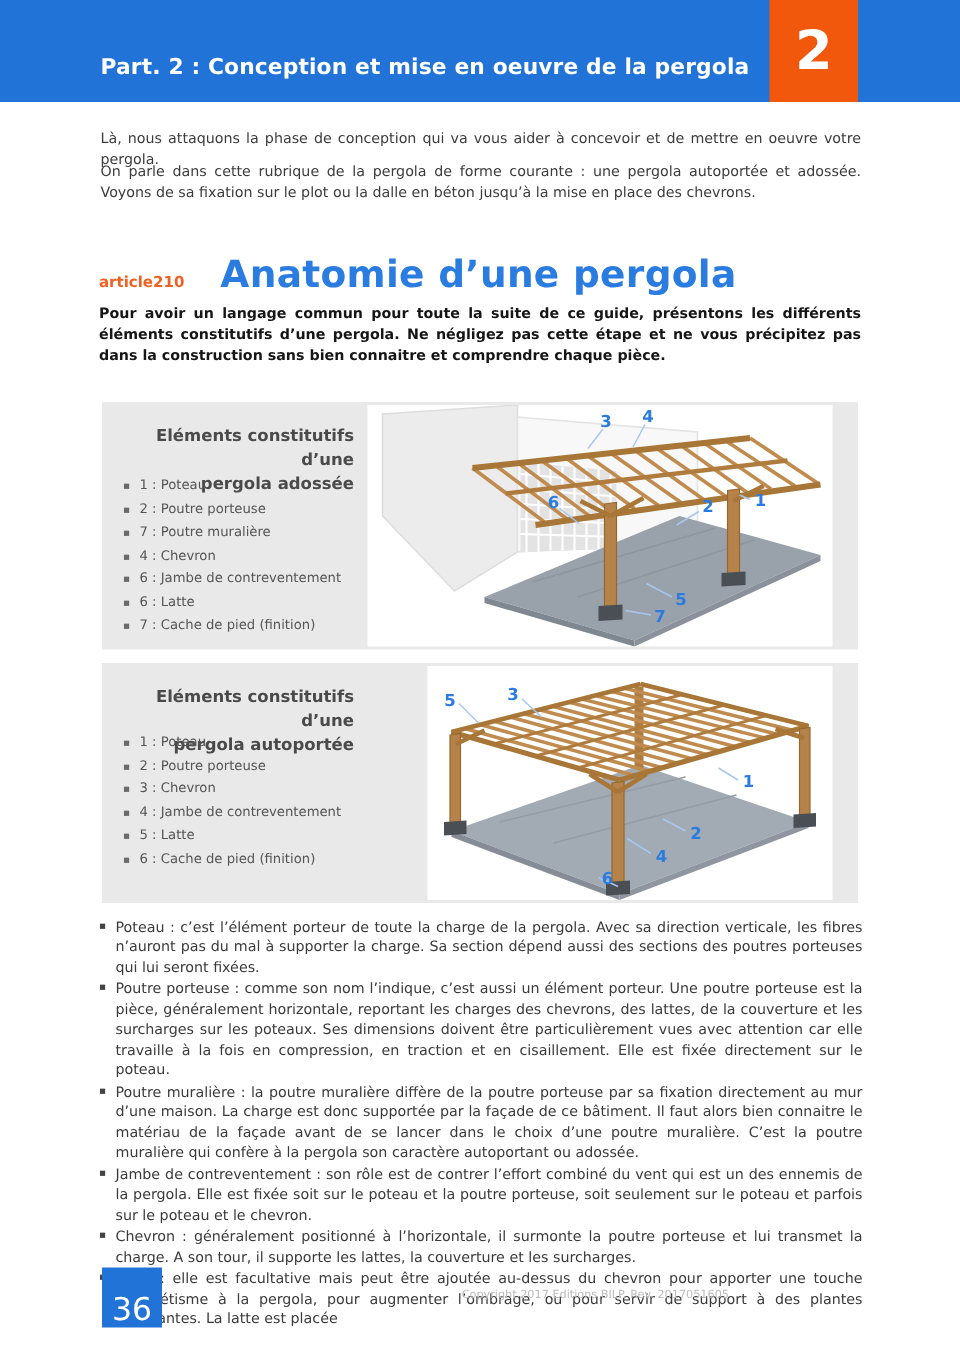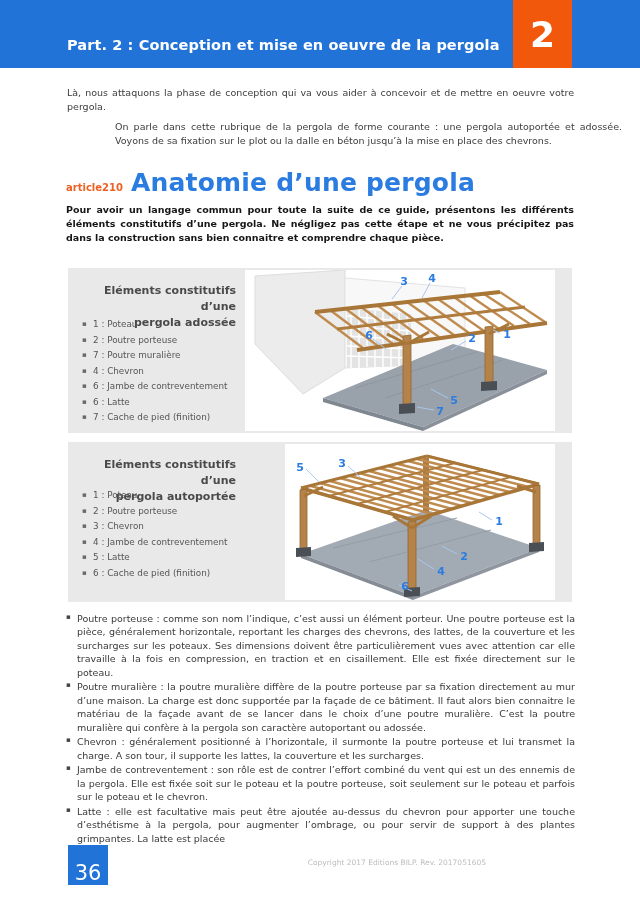"On parle dans cette rubrique" .p2 { margin-left: 48px -> none; top: 120px -> 108px }
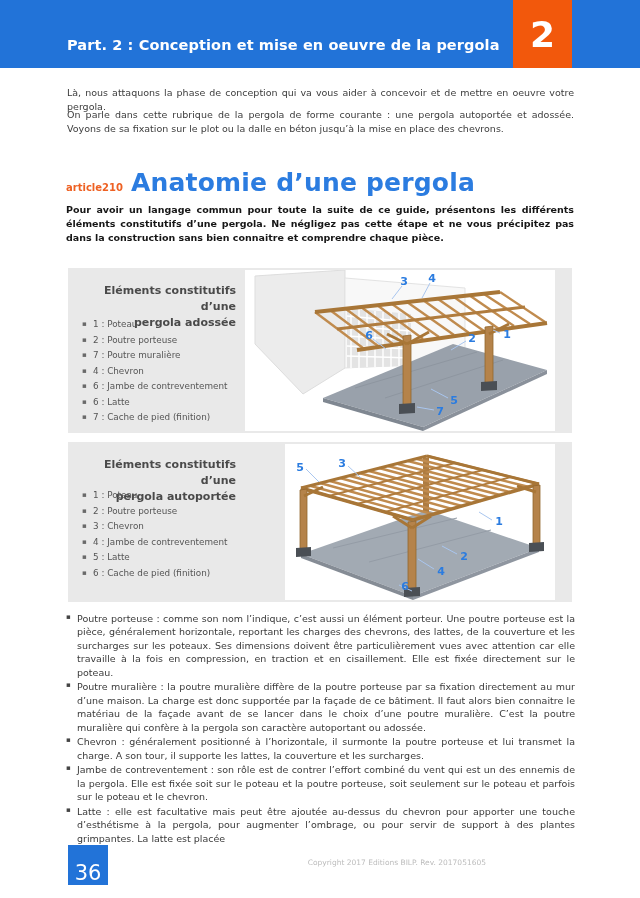"article210" .article-row { gap: 8px -> 24px }
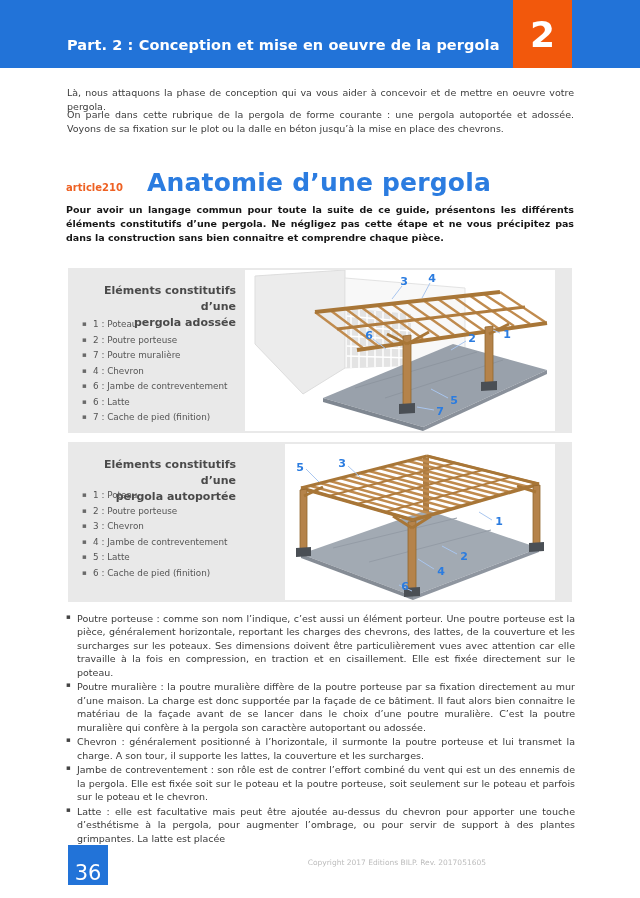"Poteau : c’est l’élément porteur" li { html: none -> <li>Poteau : c’est l’élément porteur de toute la charge de la pergola. Avec sa direction verticale, les fibres n’auront pas du mal à supporter la charge. Sa section dépend aussi des sections des poutres porteuses qui lui seront fixées.</li> }
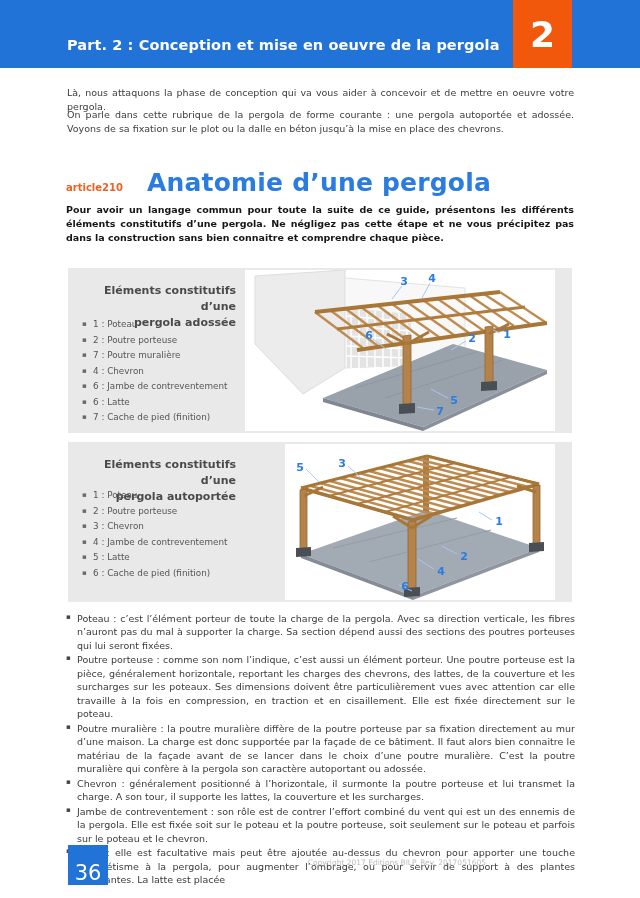"Chevron : généralement positionné à" li { order: before "Jambe de contreventement : son" -> after "Jambe de contreventement : son" }
